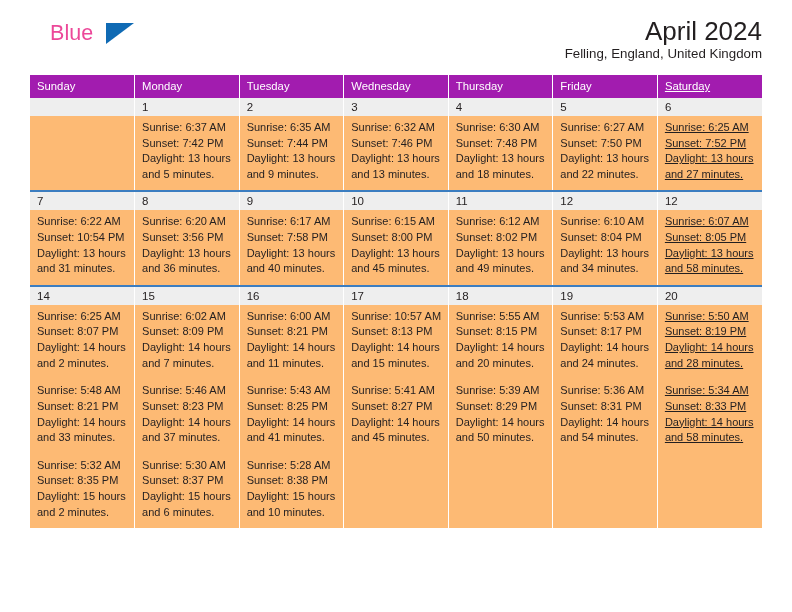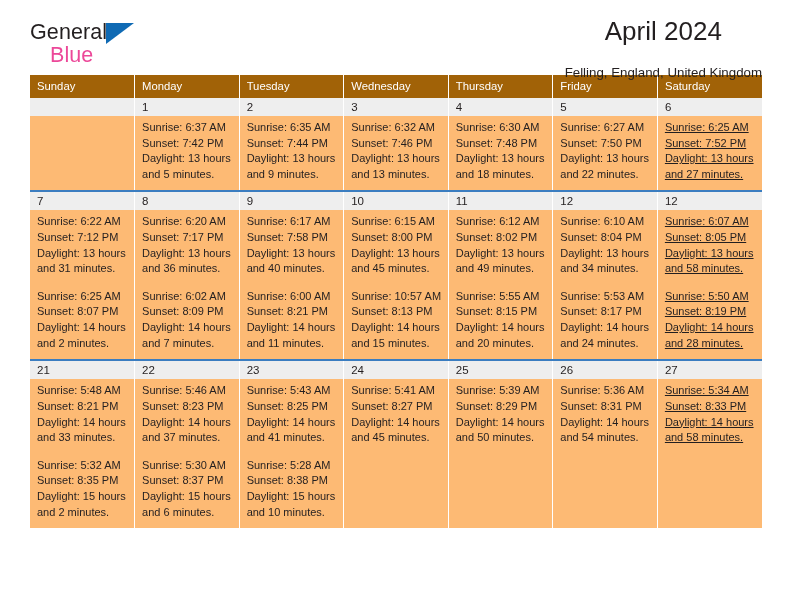"General" span.brand-general { html: <span>General</span> -> none }
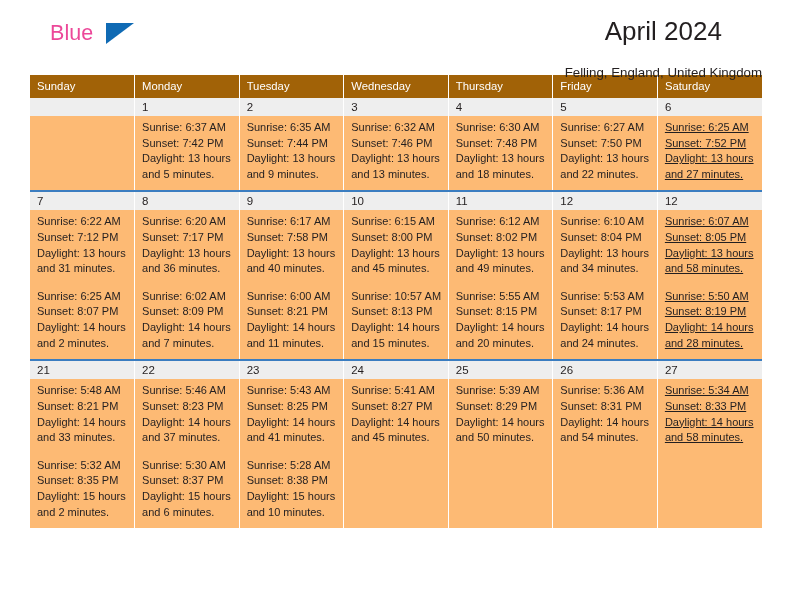"April 2024" .cal-title { text-align: center -> none }
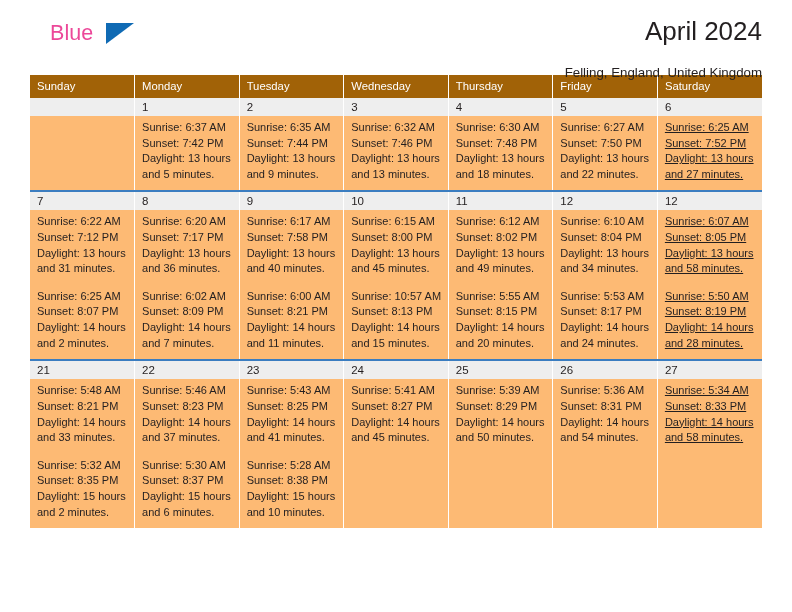"Felling, England, United Kingdom" .cal-sub { margin-top: 20px -> 1px }
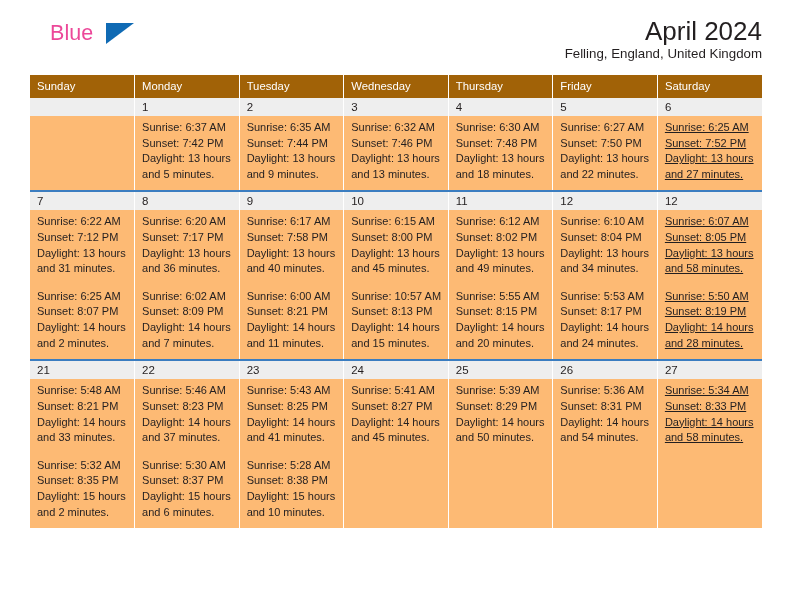"Sunday" .cal th { background: #a16207 -> #a21caf }
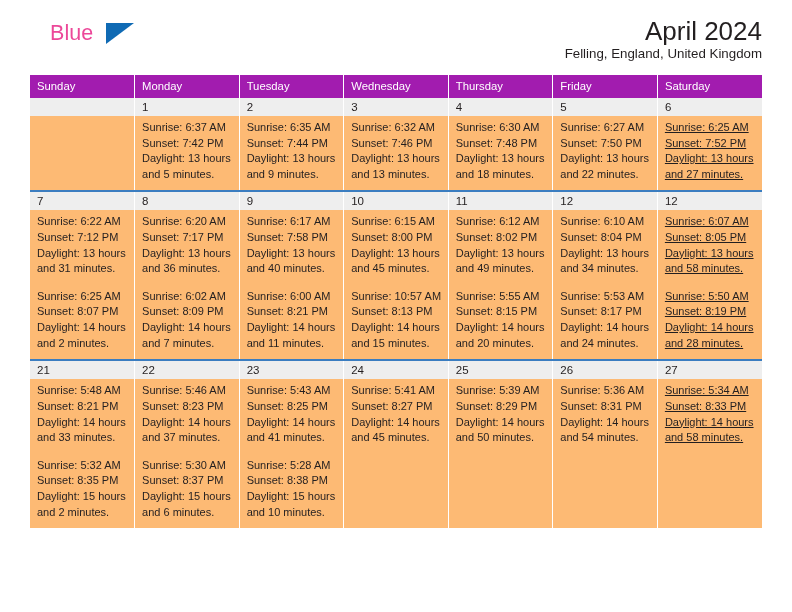"Saturday" .cal th:last-child { text-decoration: none -> underline }
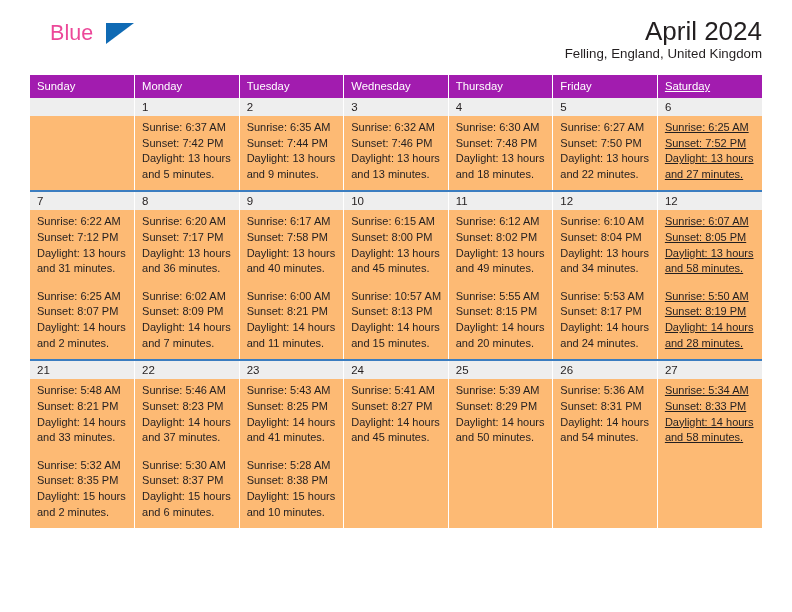"Sunset: 7:12 PM" span.info-line { text: 7:12 -> 10:54 }
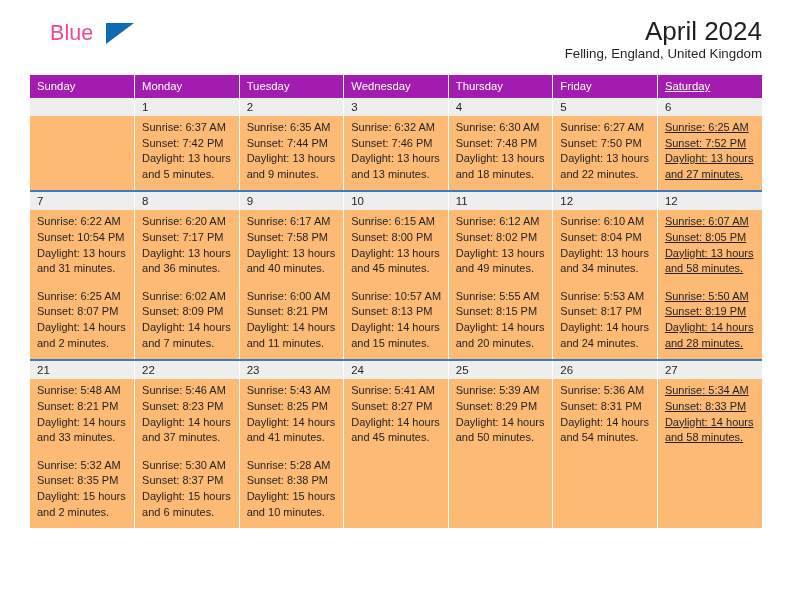"Sunset: 7:17 PM" span.info-line { text: 7:17 -> 3:56 }
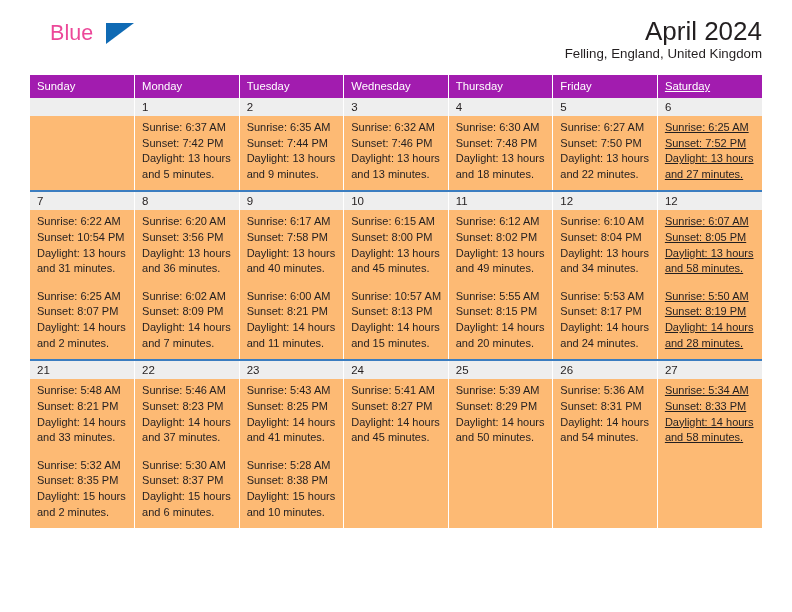"14" tr.daynum-row { html: none -> <tr> <td>14</td> <td>15</td> <td>16</td> <td>17</td> <td>18</td> <td>19</td> <td>20</td> </tr> }
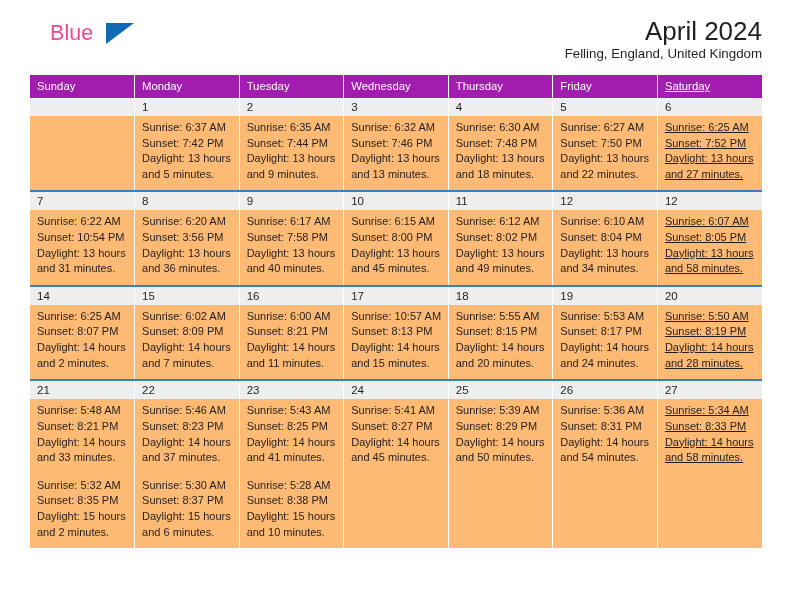"21" tr.daynum-row { html: <tr> <td>21</td> <td>22</td> <td>23</td> <td>24</td> <td>25</td> <td>26</td> <td>27</td> </tr> -> none }
